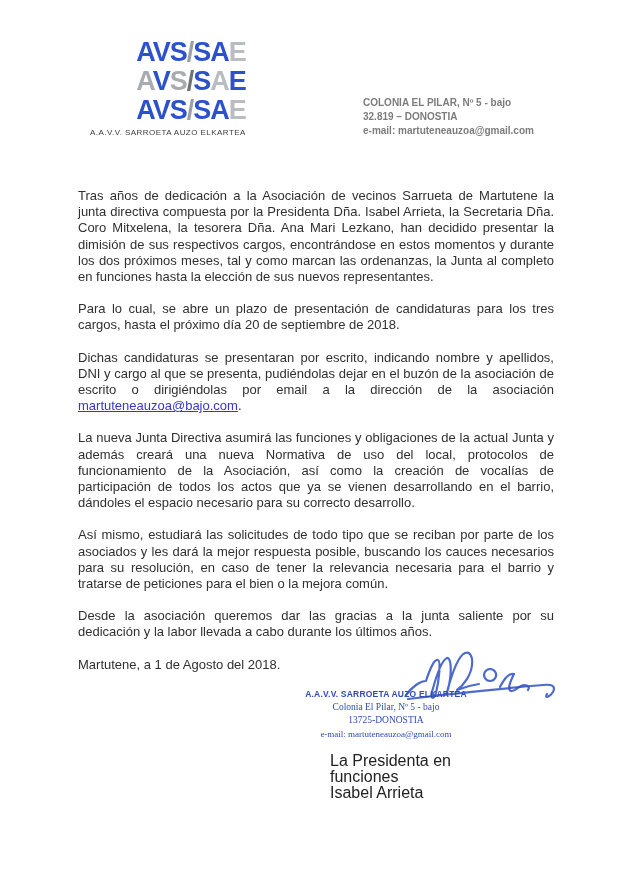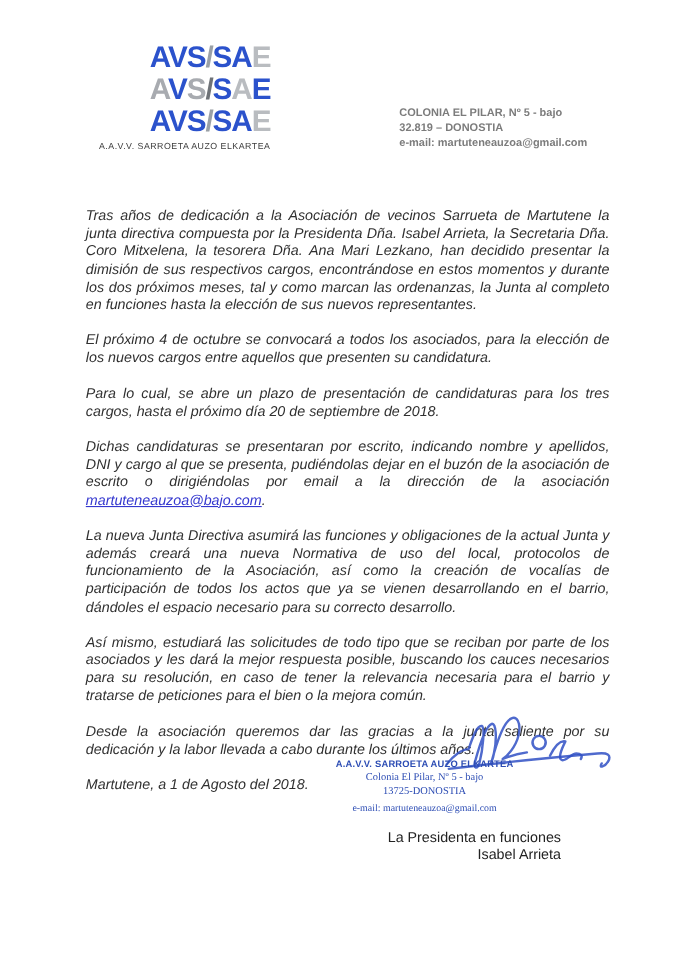"Tras años de dedicación a" .letter-body p { font-style: italic -> none }
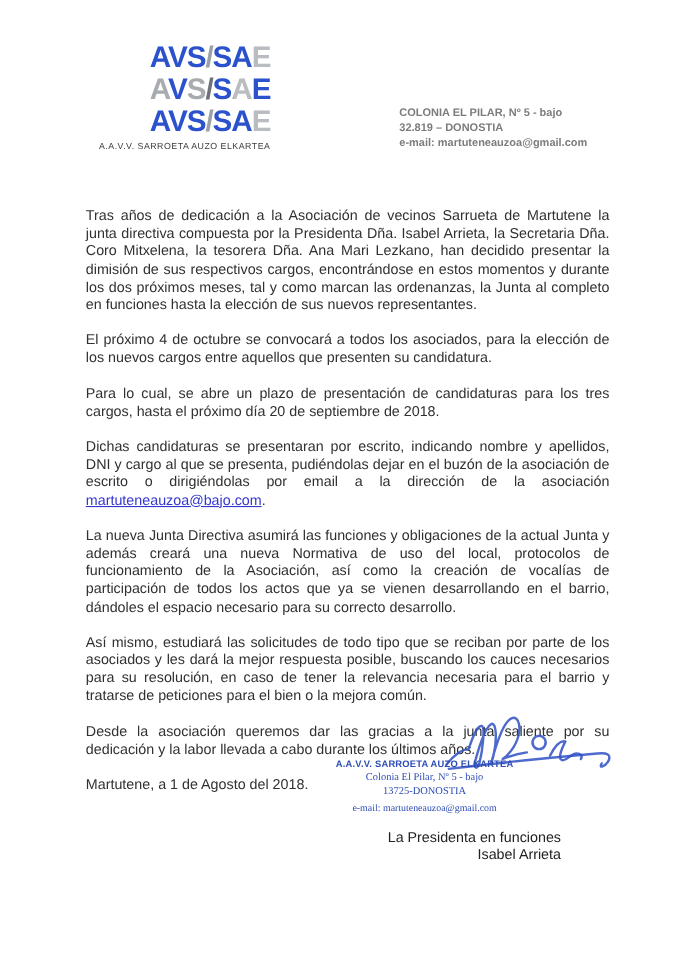"El próximo 4 de octubre" p { html: <p>El próximo 4 de octubre se convocará a todos los asociados, para la elección de los nuevos cargos entre aquellos que presenten su candidatura.</p> -> none }
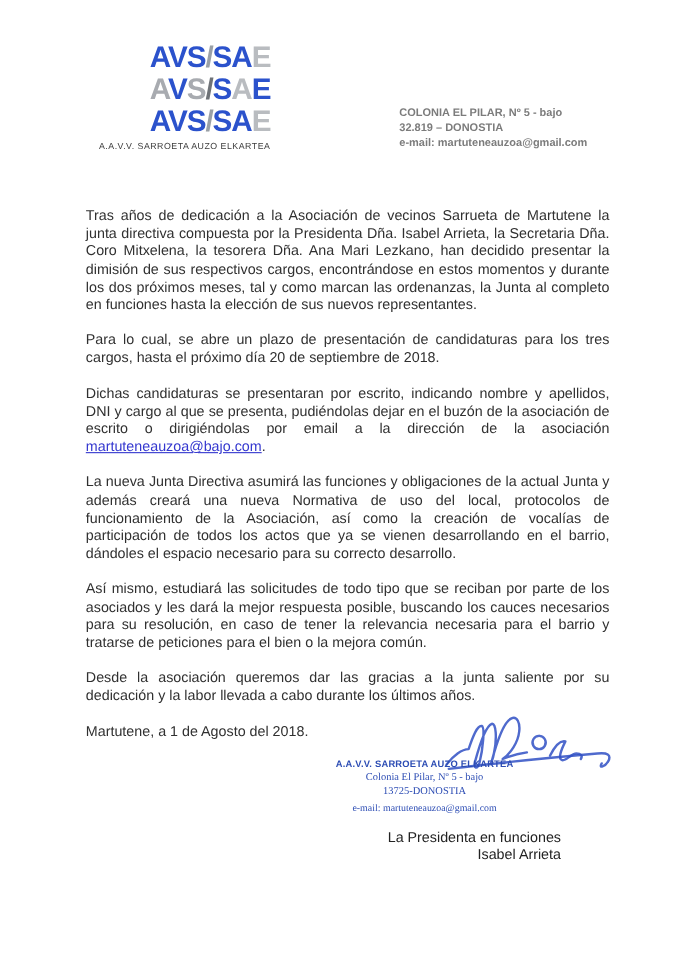"La Presidenta en funciones" .closing { font-size: 13px -> 16px; text-align: right -> left }
